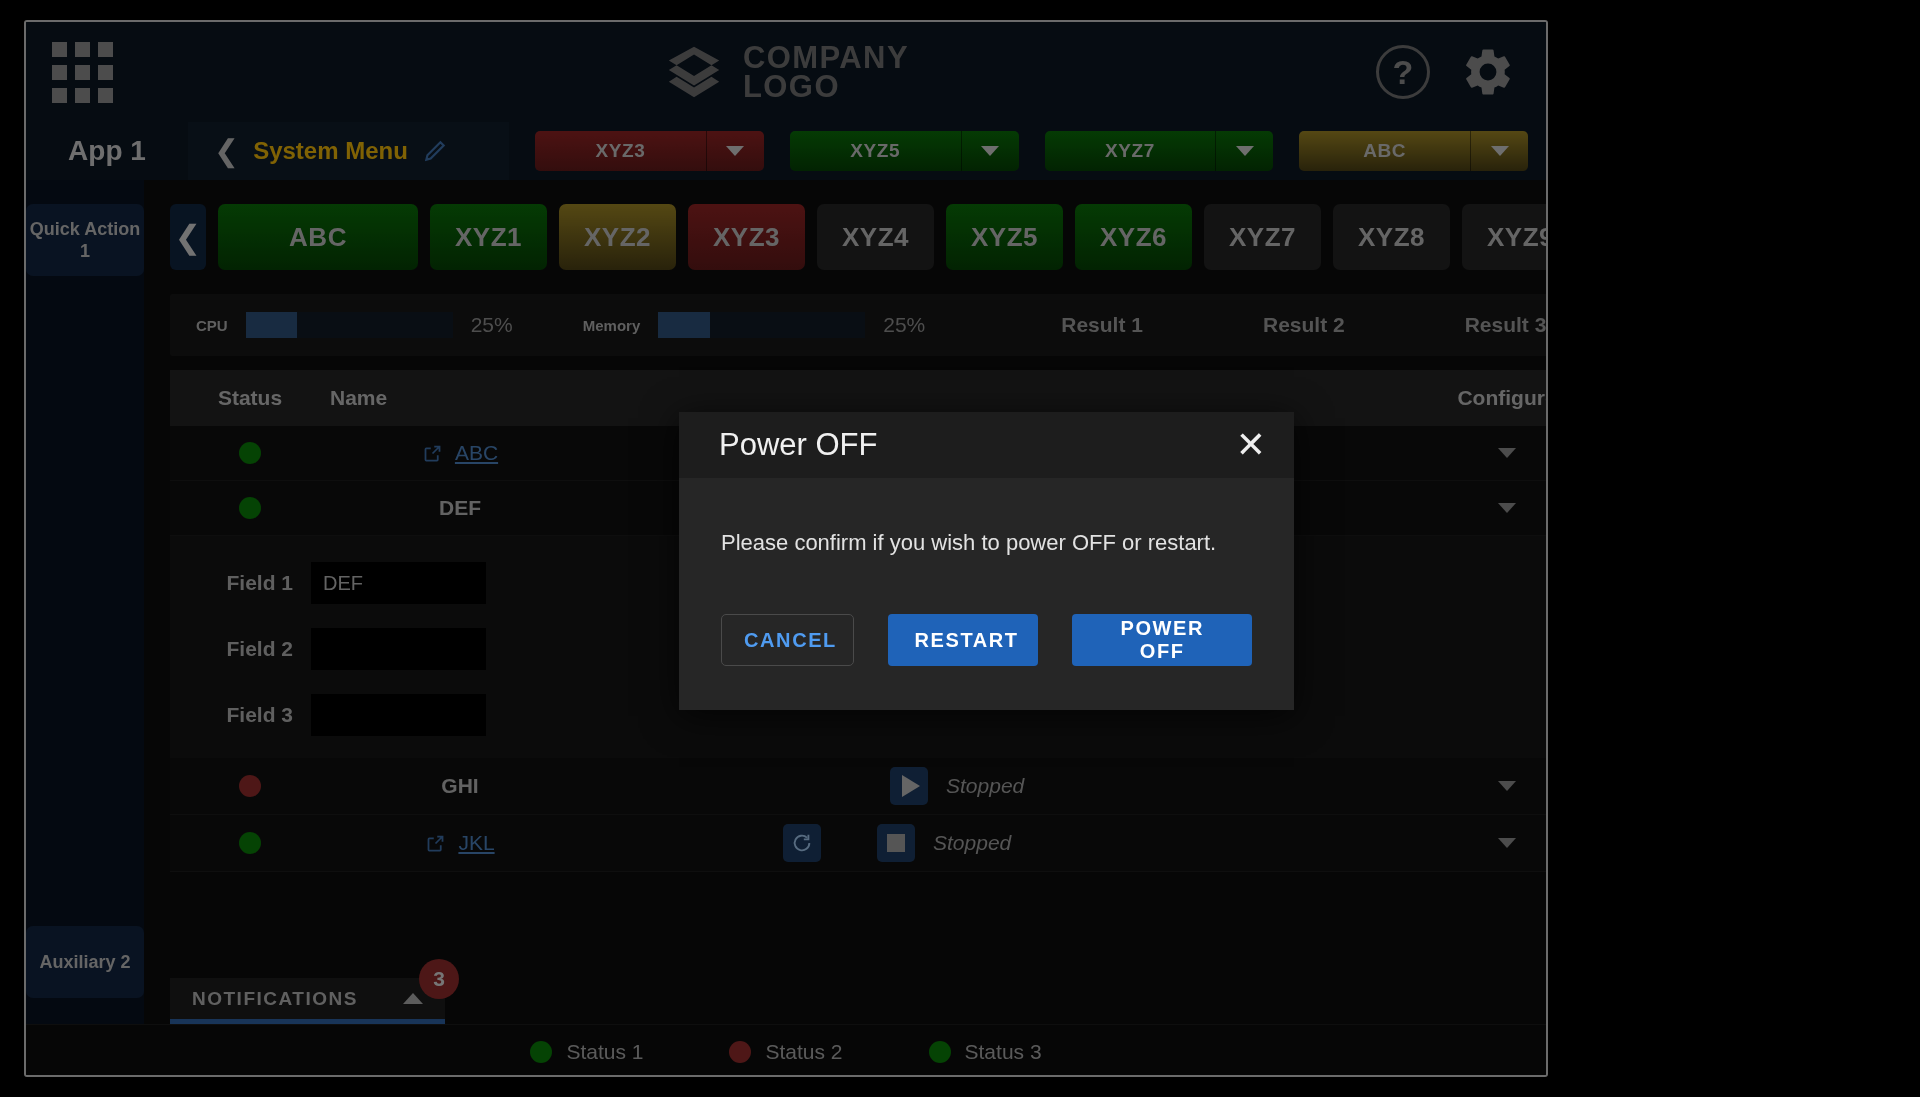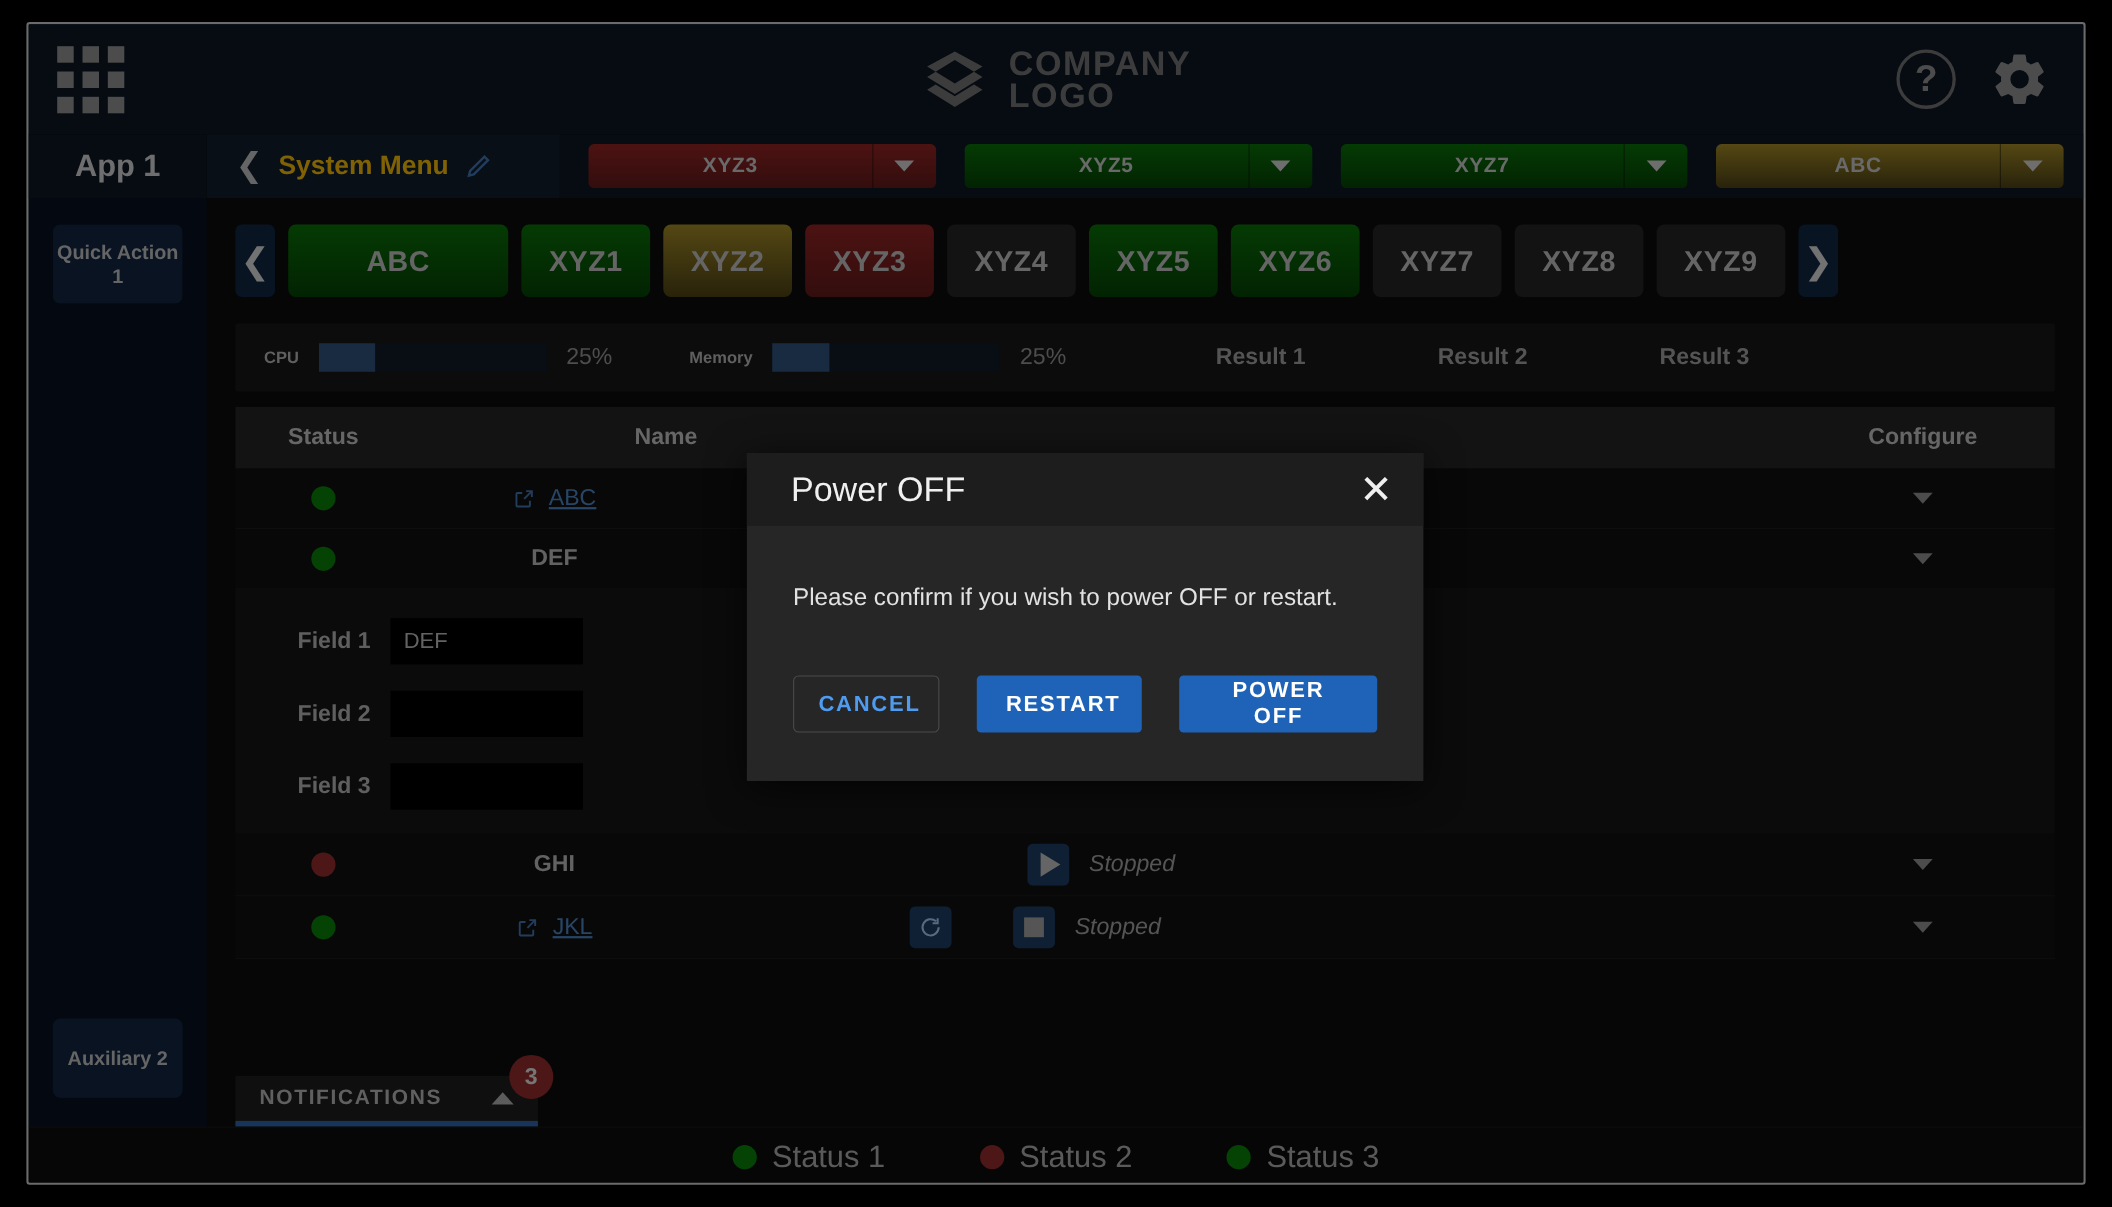"COMPANY" .app-frame { width: 1872px -> 1524px }
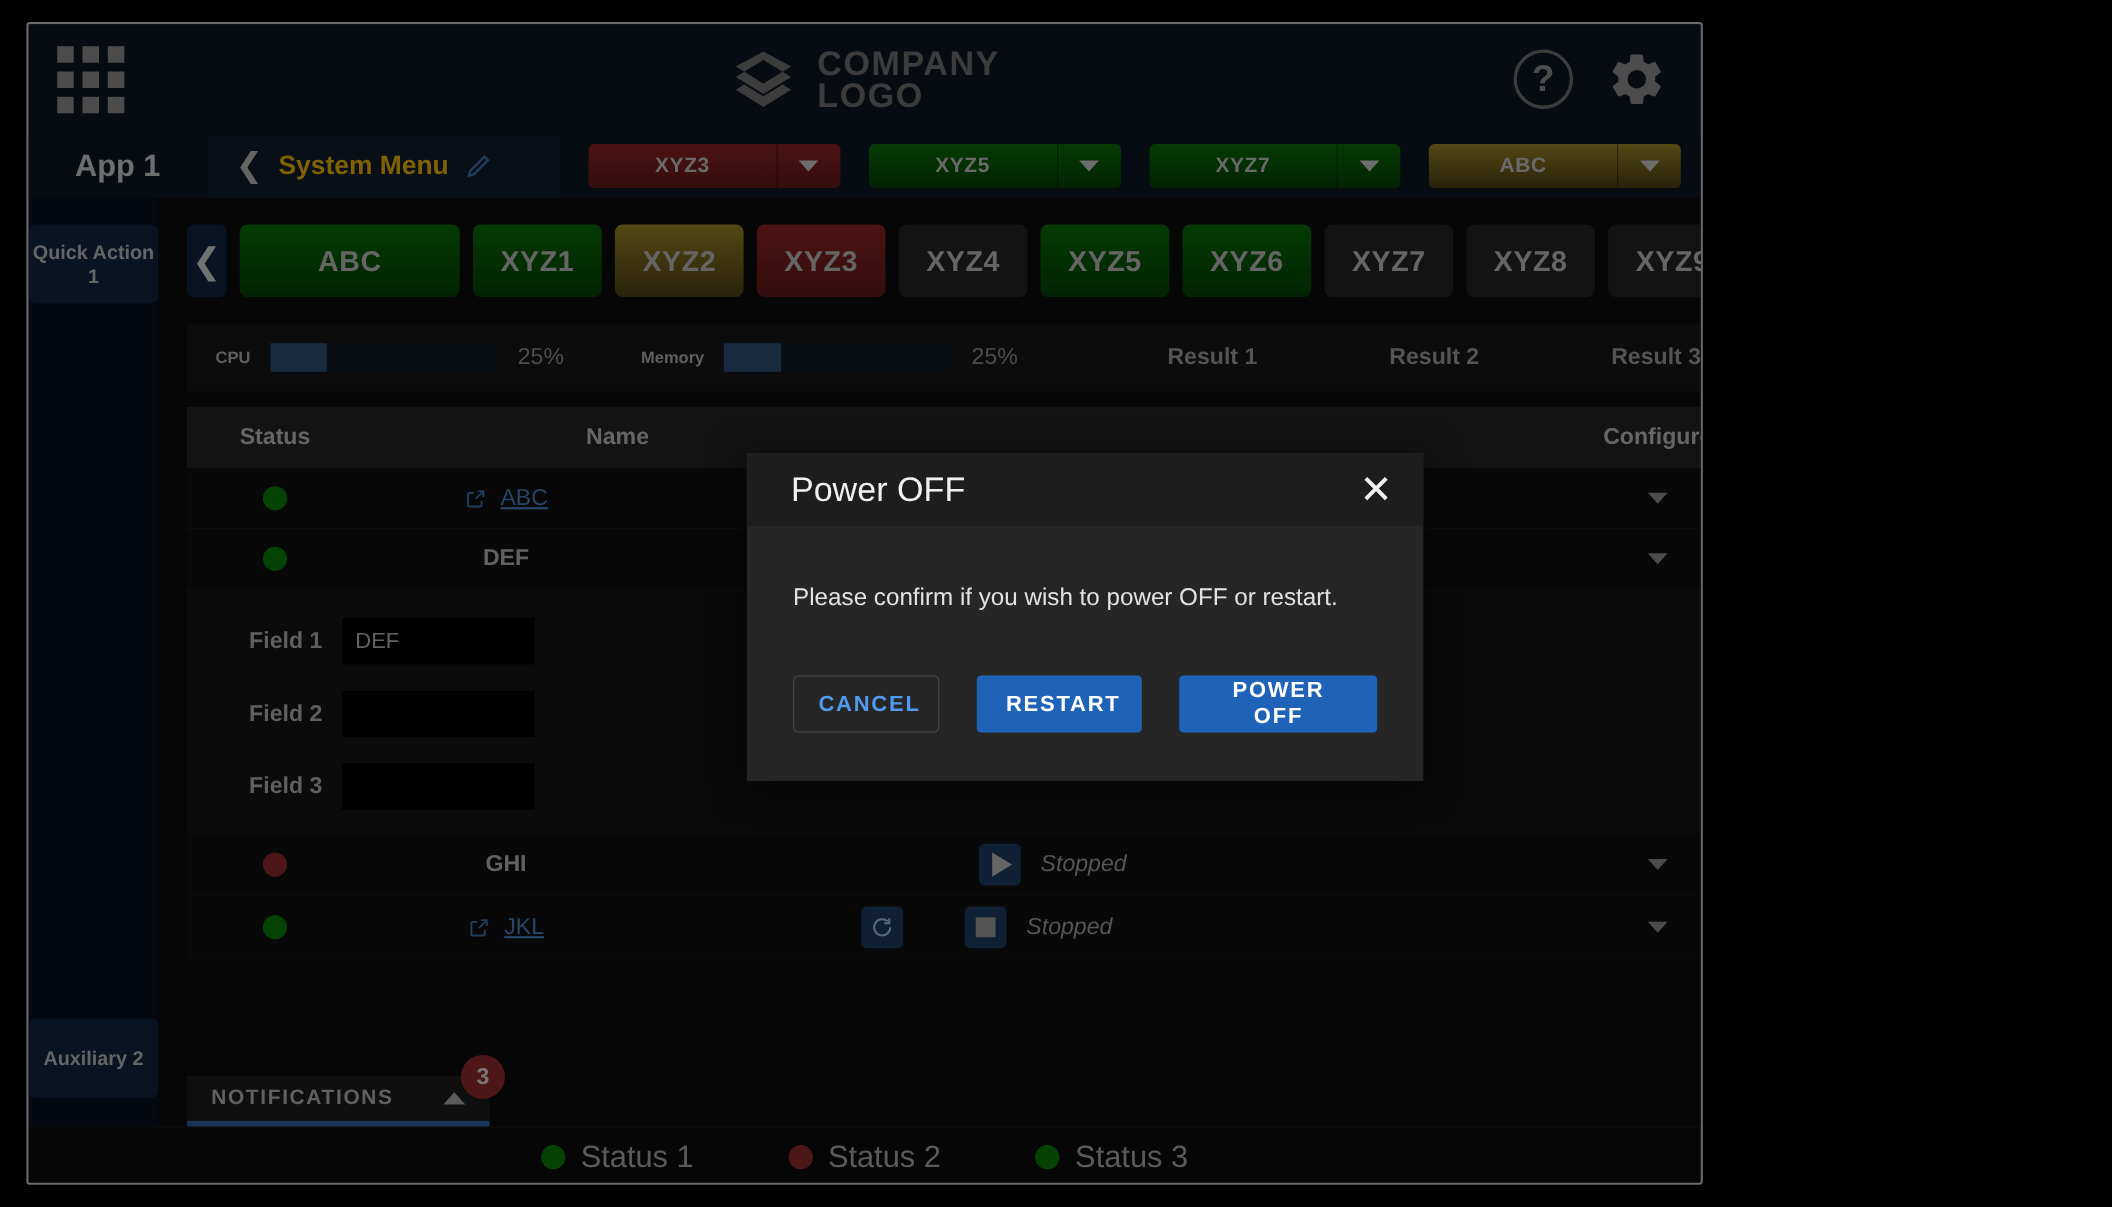"Name" .col-name { text-align: right -> left }
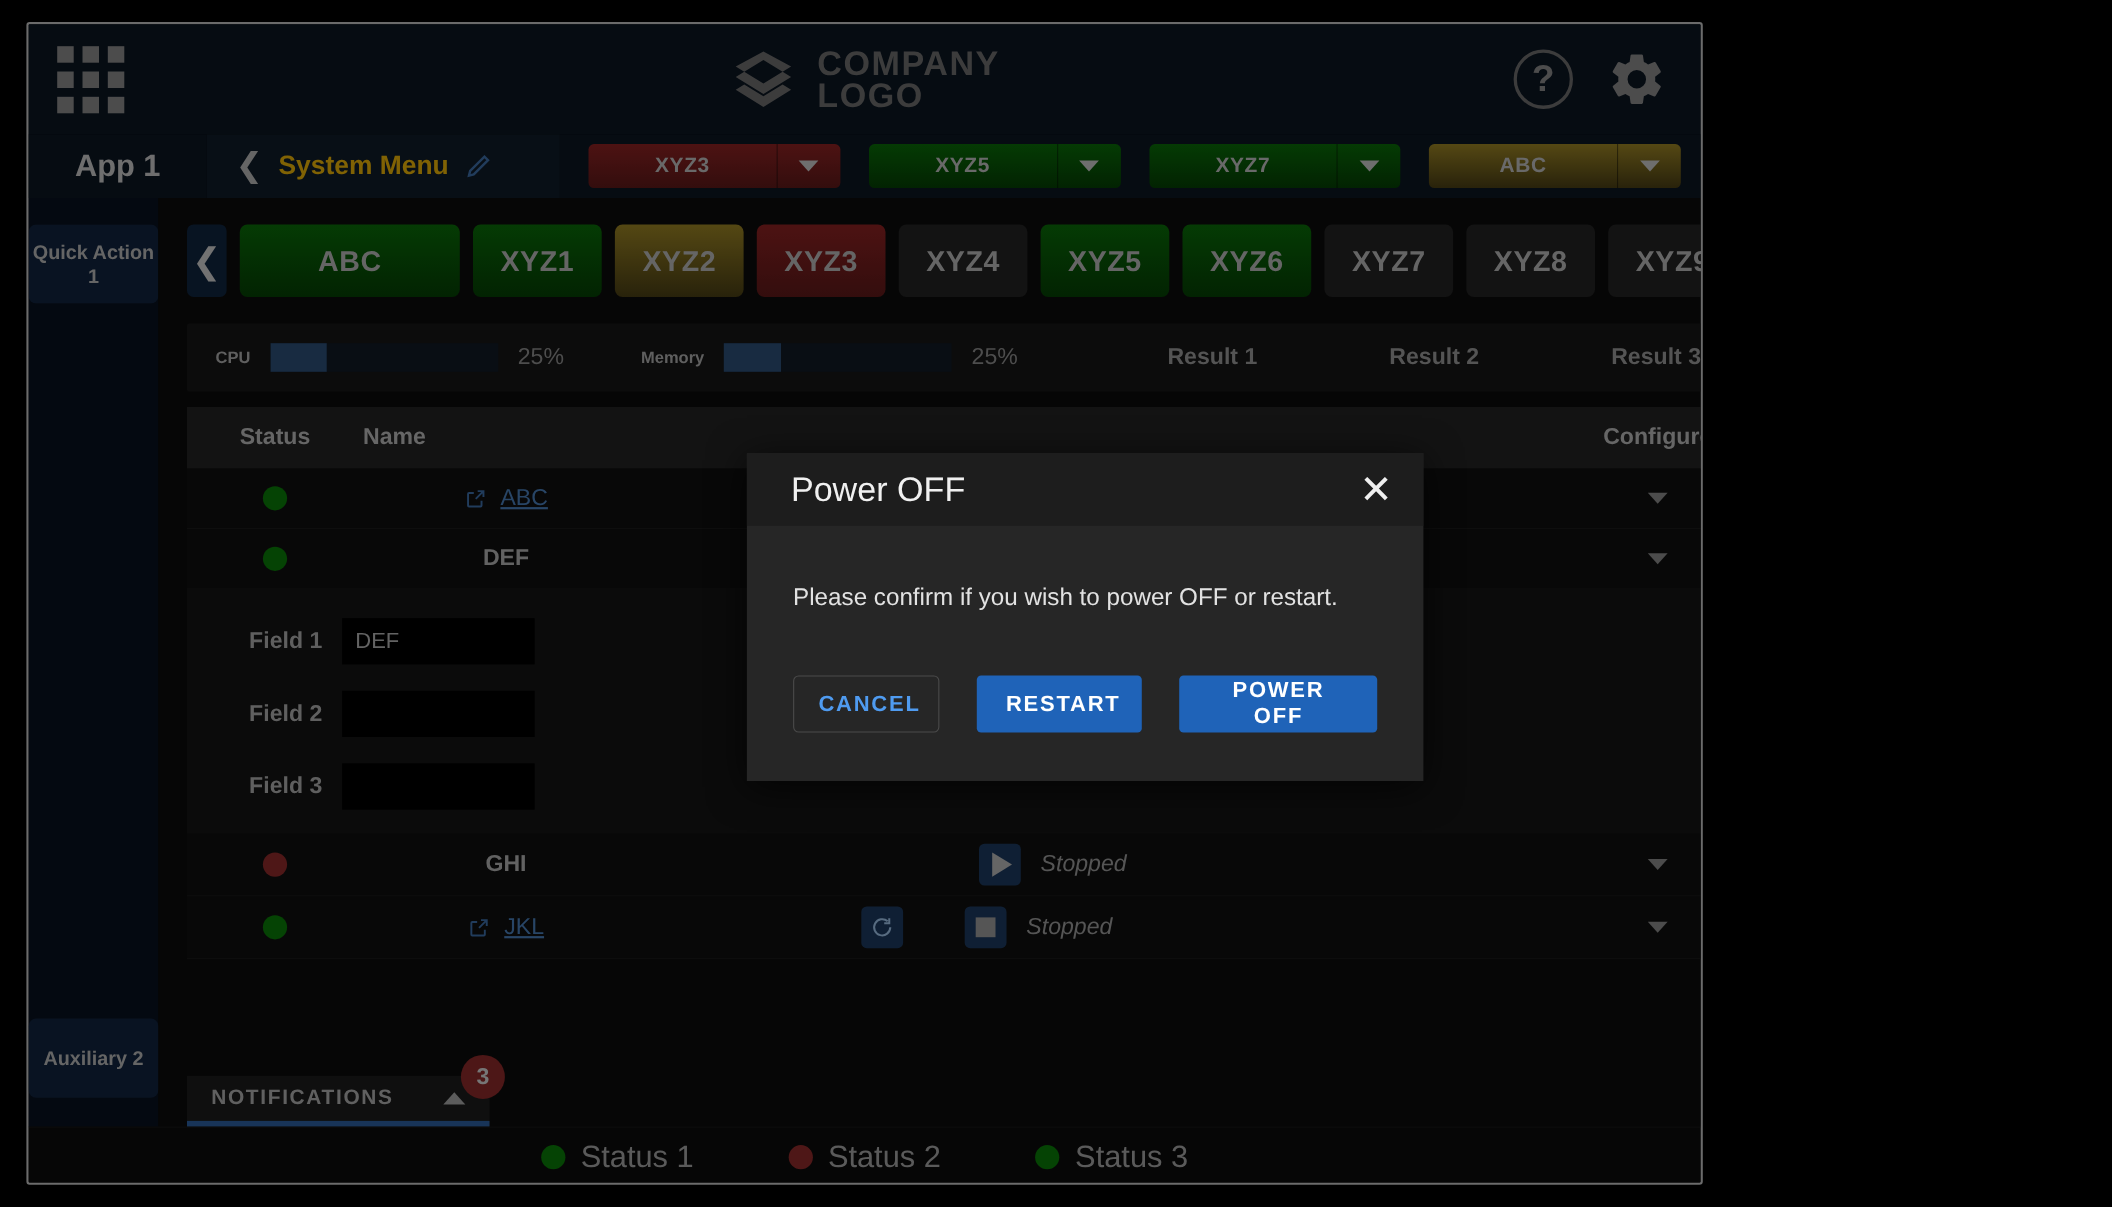"Status 1" .fstat span { font-size: 28px -> 21px }
